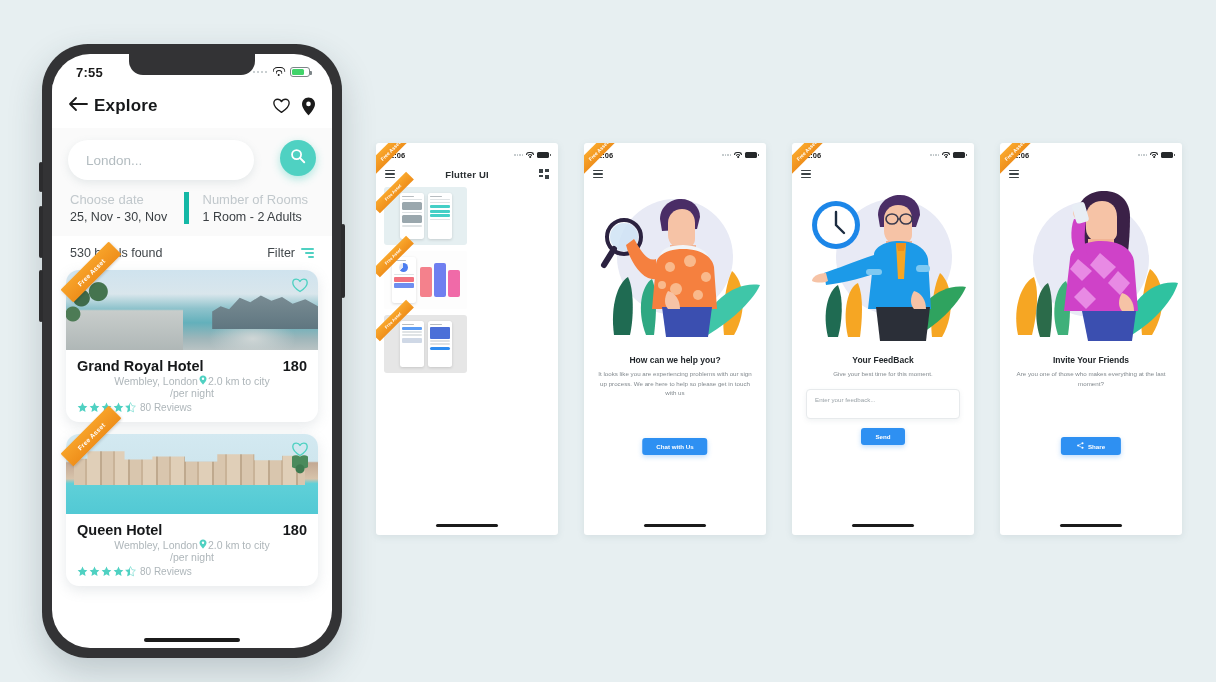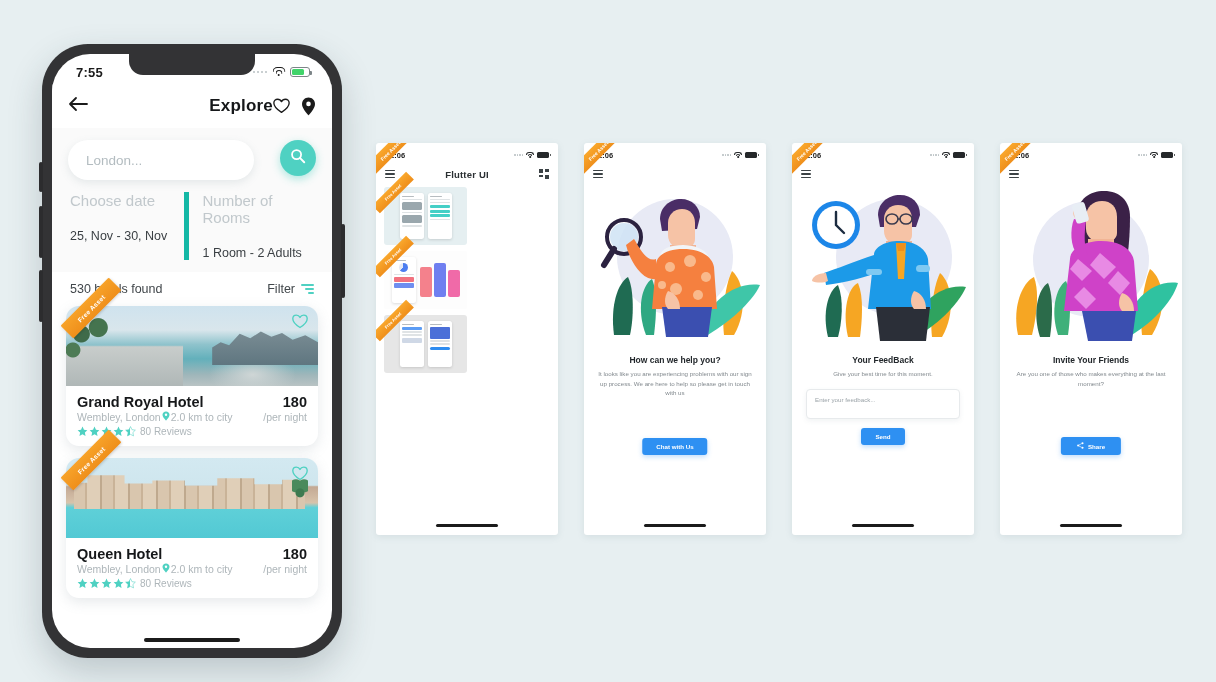"Explore" .bp-title { text-align: right -> left }
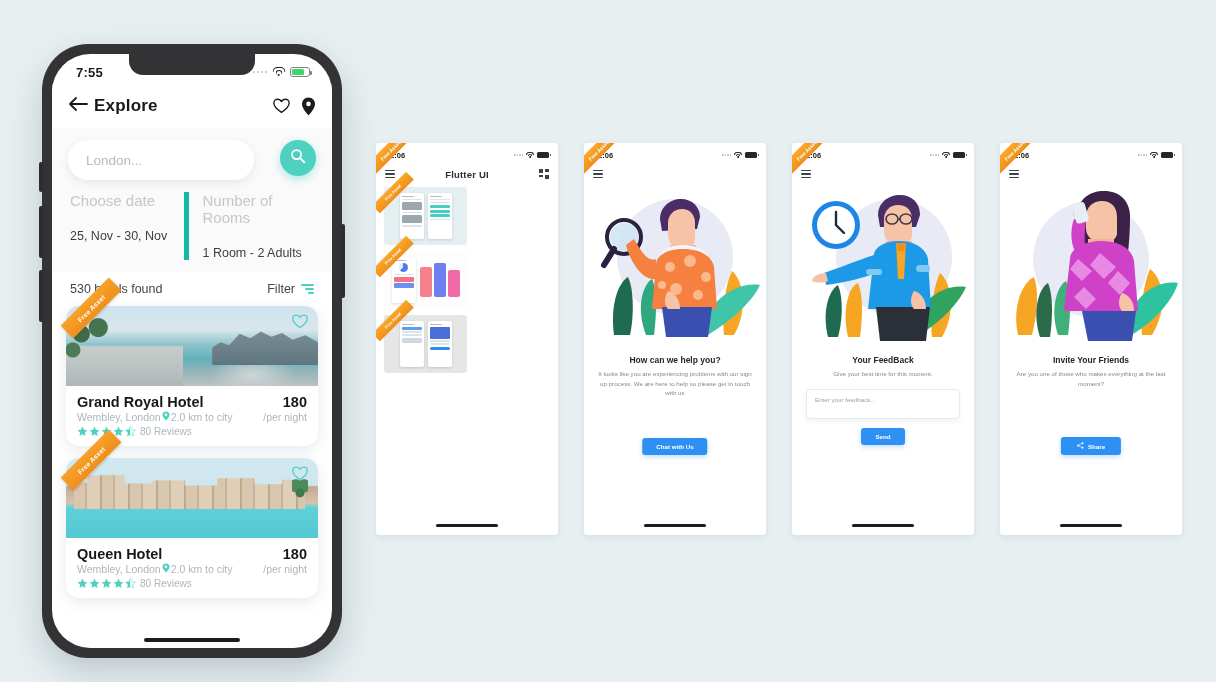"Choose date" .bp-field-label { font-size: 15px -> 13px; margin-bottom: 20px -> 3px }
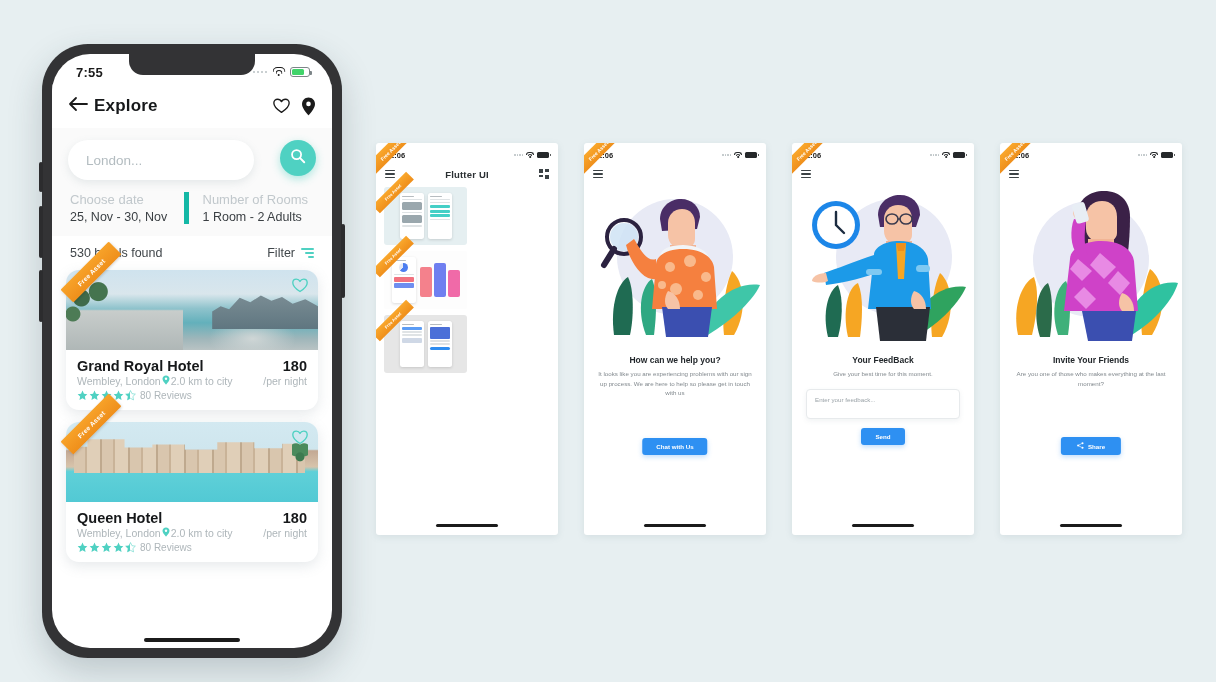"Wembley, London" .card-sub { align-items: flex-start -> center; flex-direction: none -> column }
